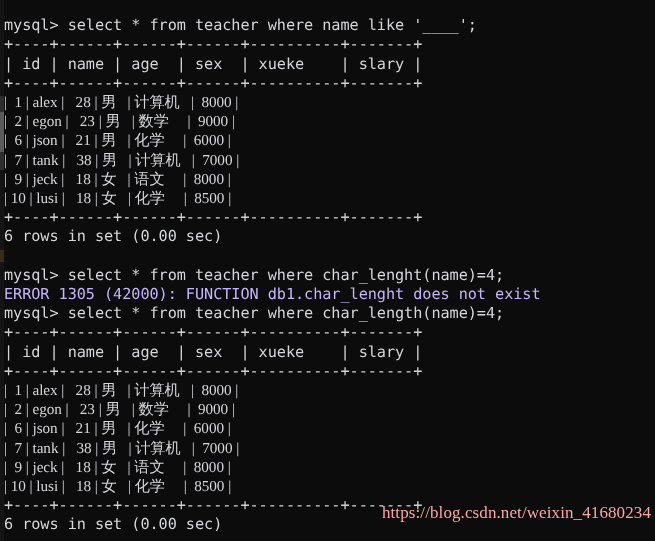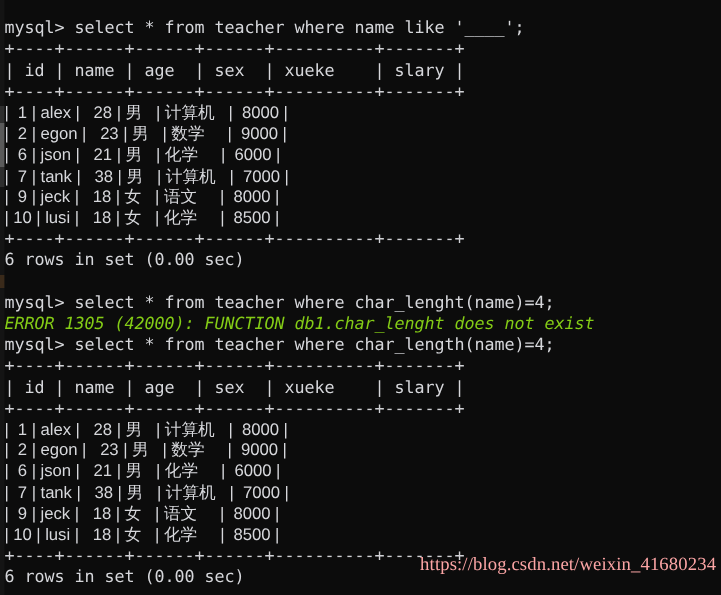"| 1 | alex |" pre.console .cjk { font-family: Liberation Sans, sans-serif -> Liberation Serif, serif }
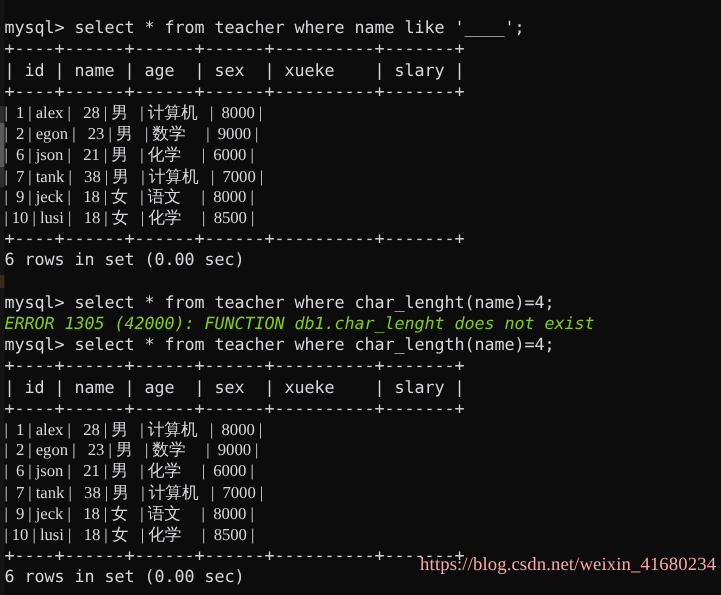"ERROR 1305 (42000): FUNCTION" pre.console .err { color: #84cc16 -> #c4b5fd; font-style: italic -> none }
